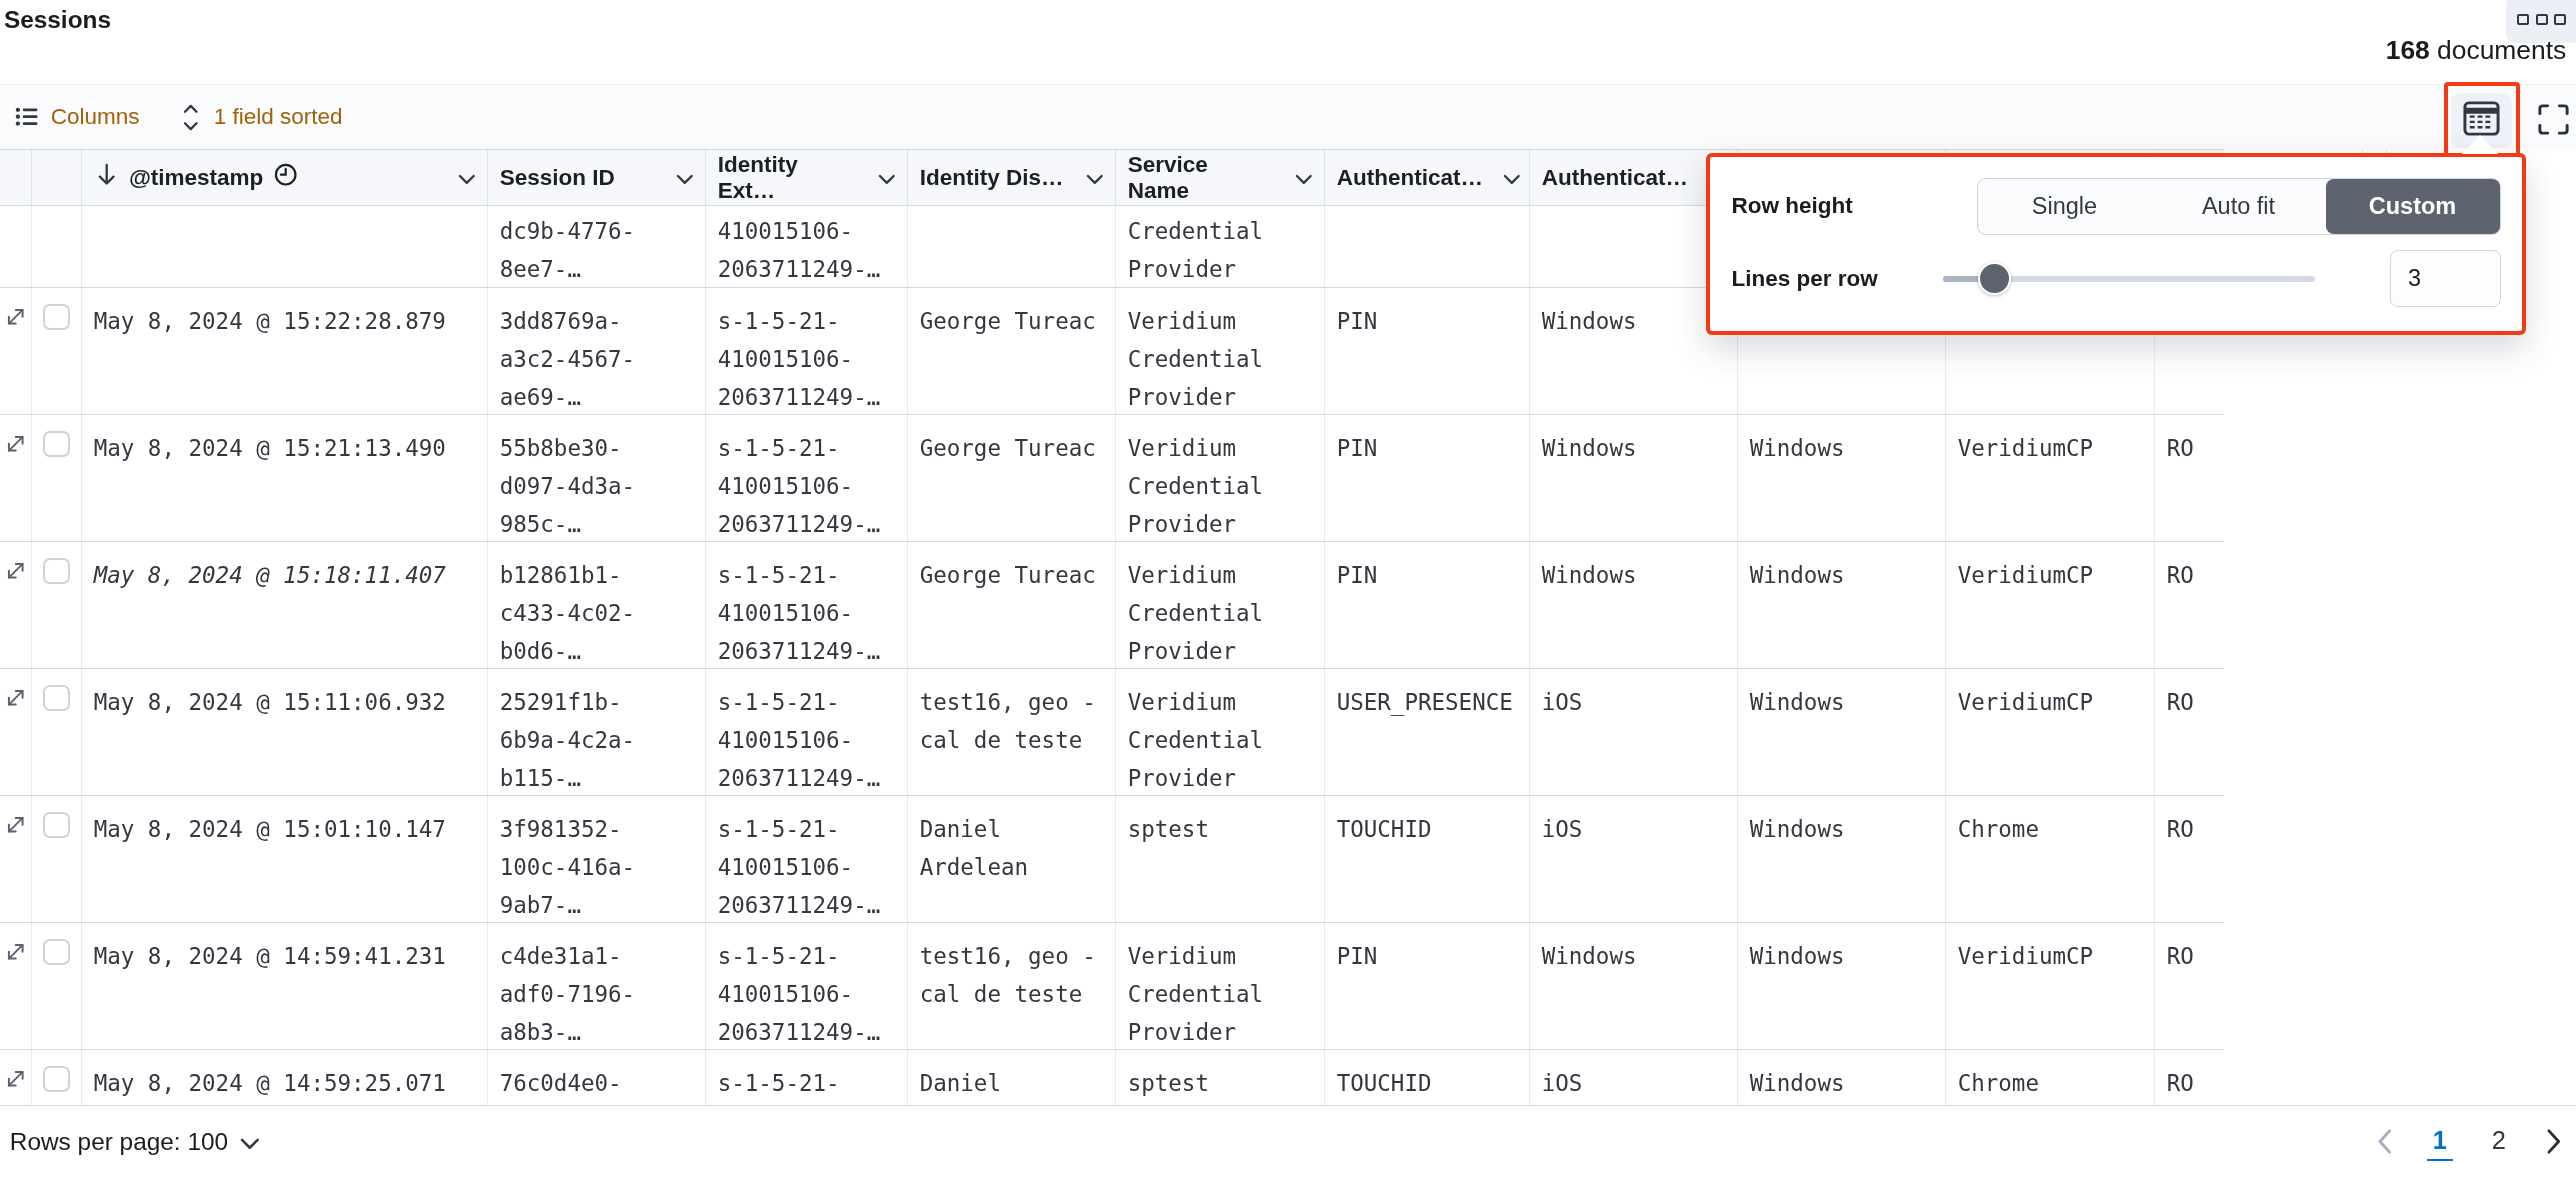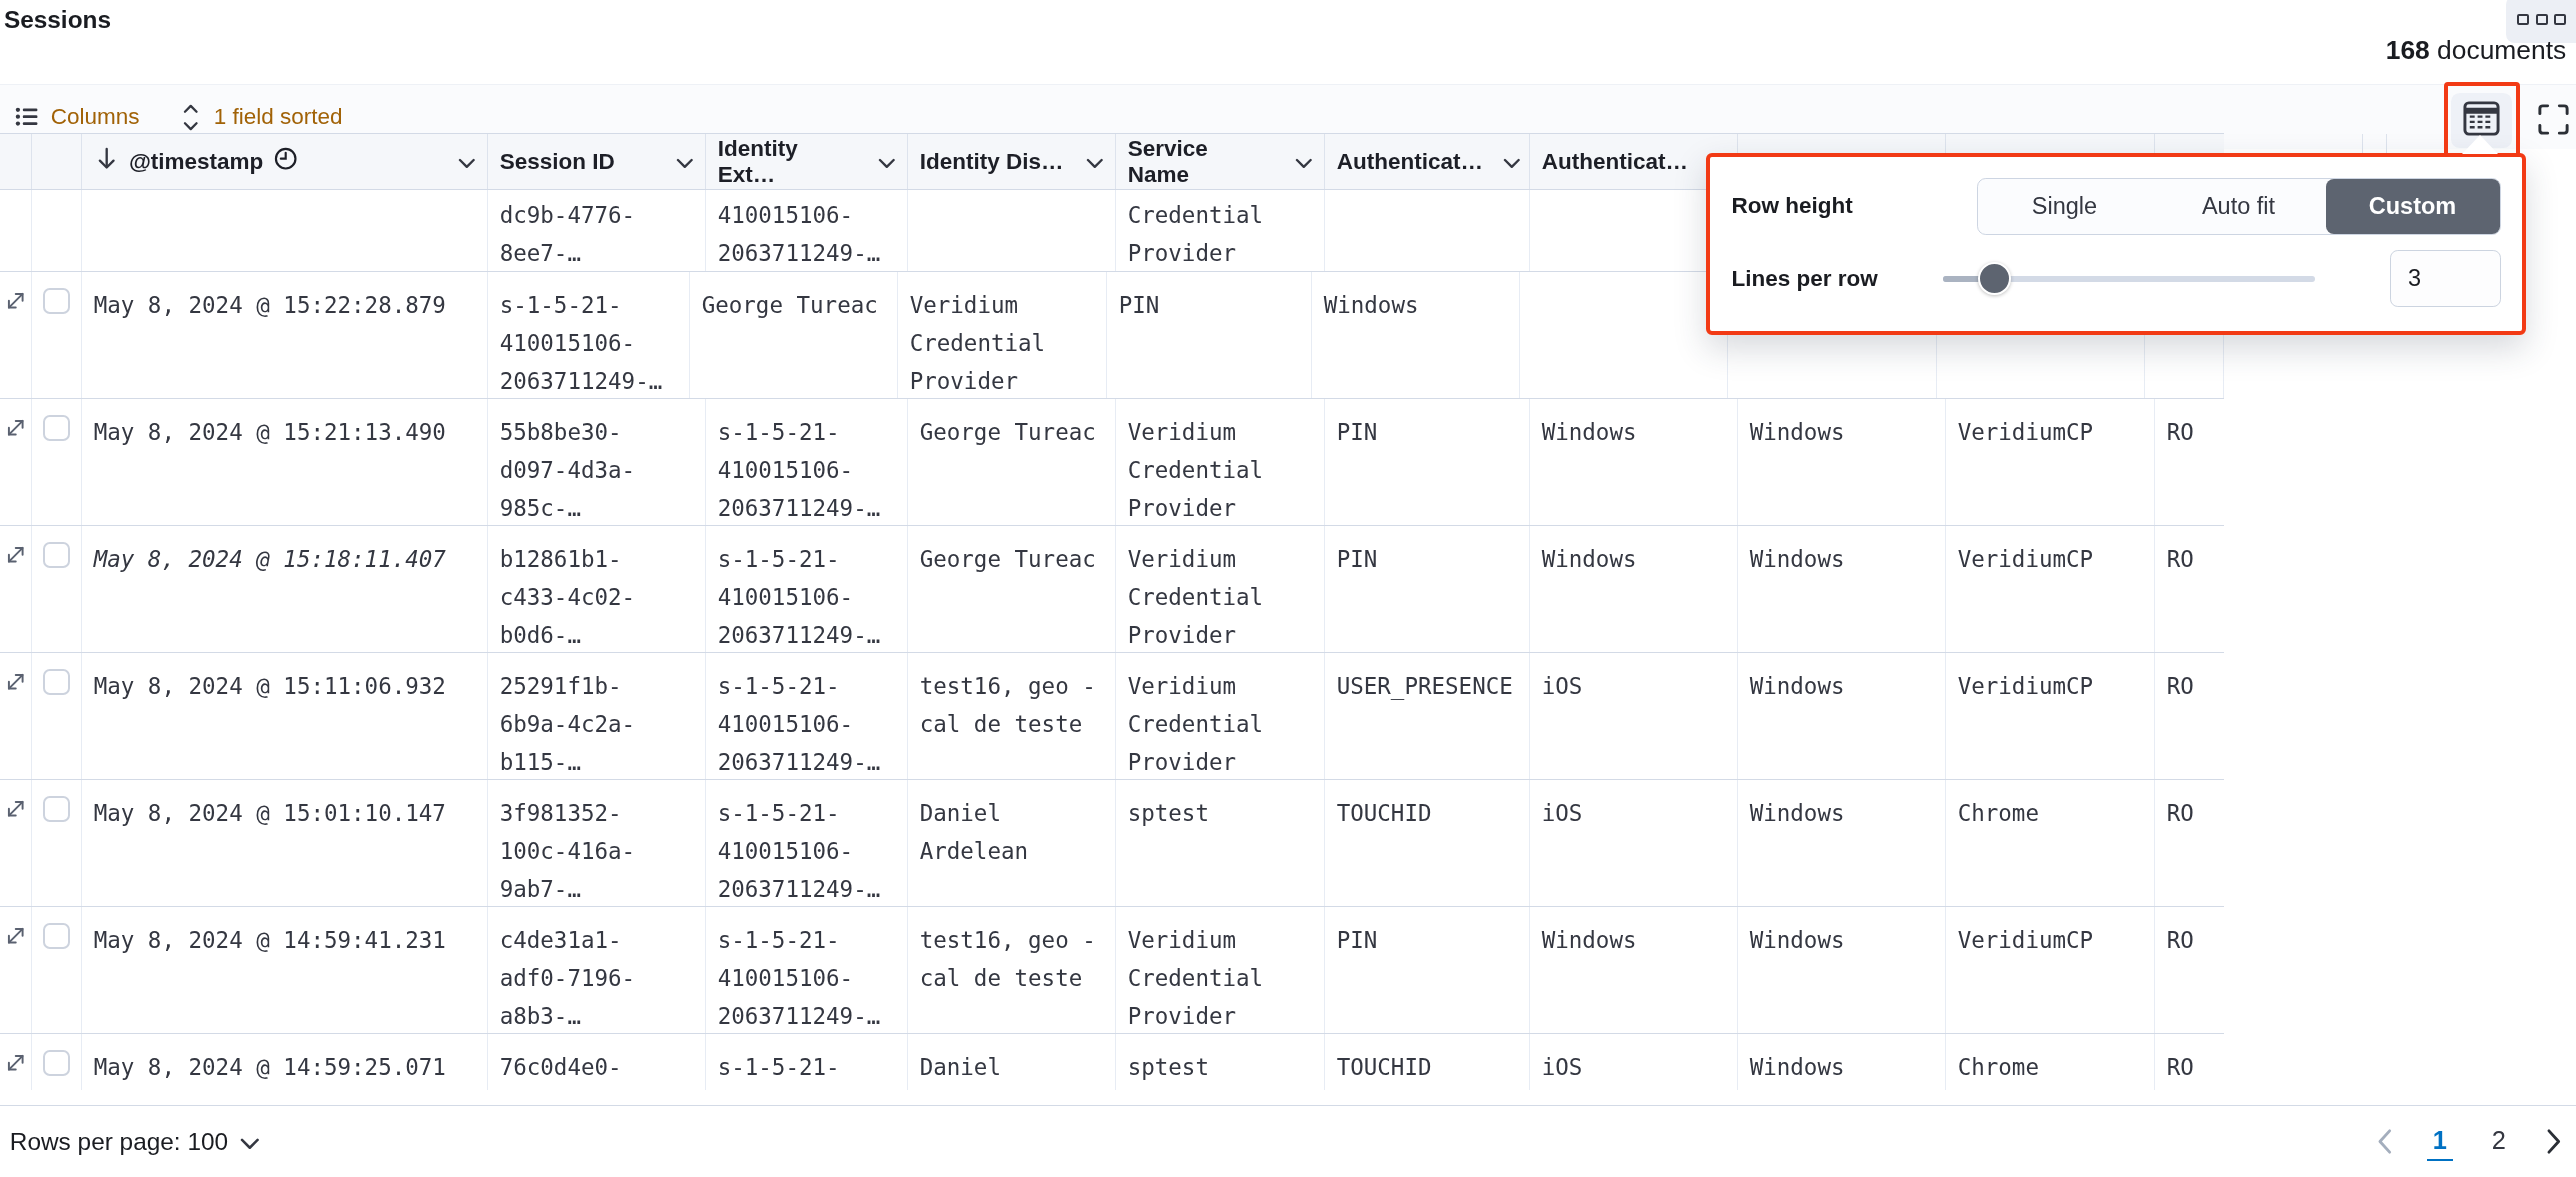"@timestamp" #grid { top: 133px -> 149px }
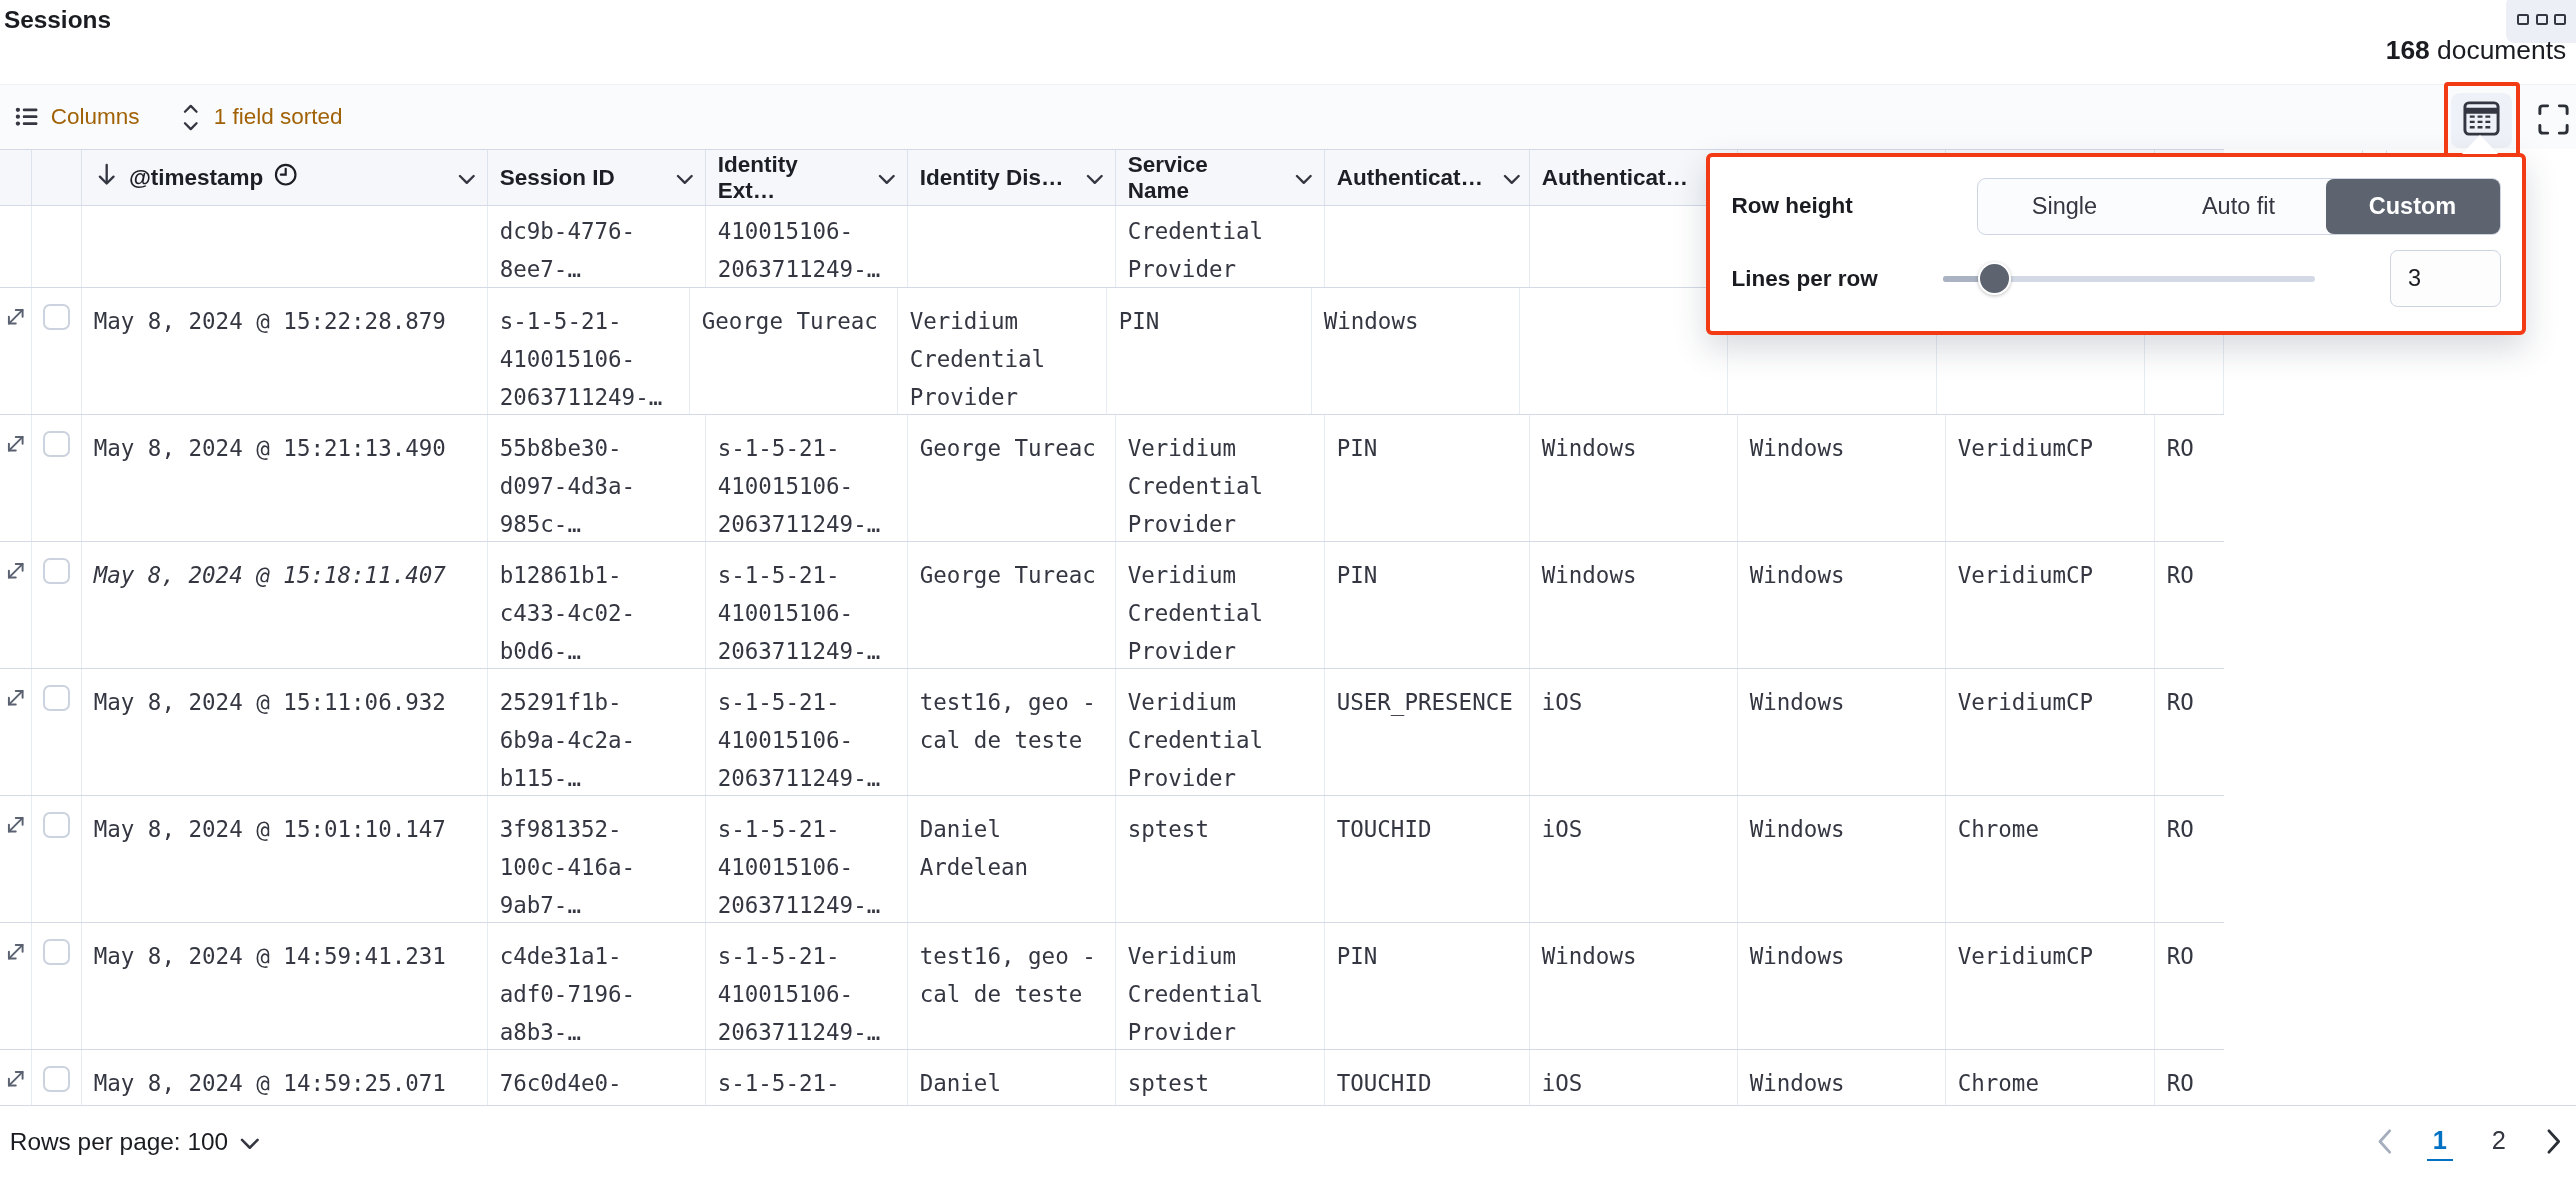"3dd8769a-" div.grid-cell { html: none -> <div> <div>3dd8769a-</div> <div>a3c2-4567-</div> <div>ae69-…</div> </div> }
